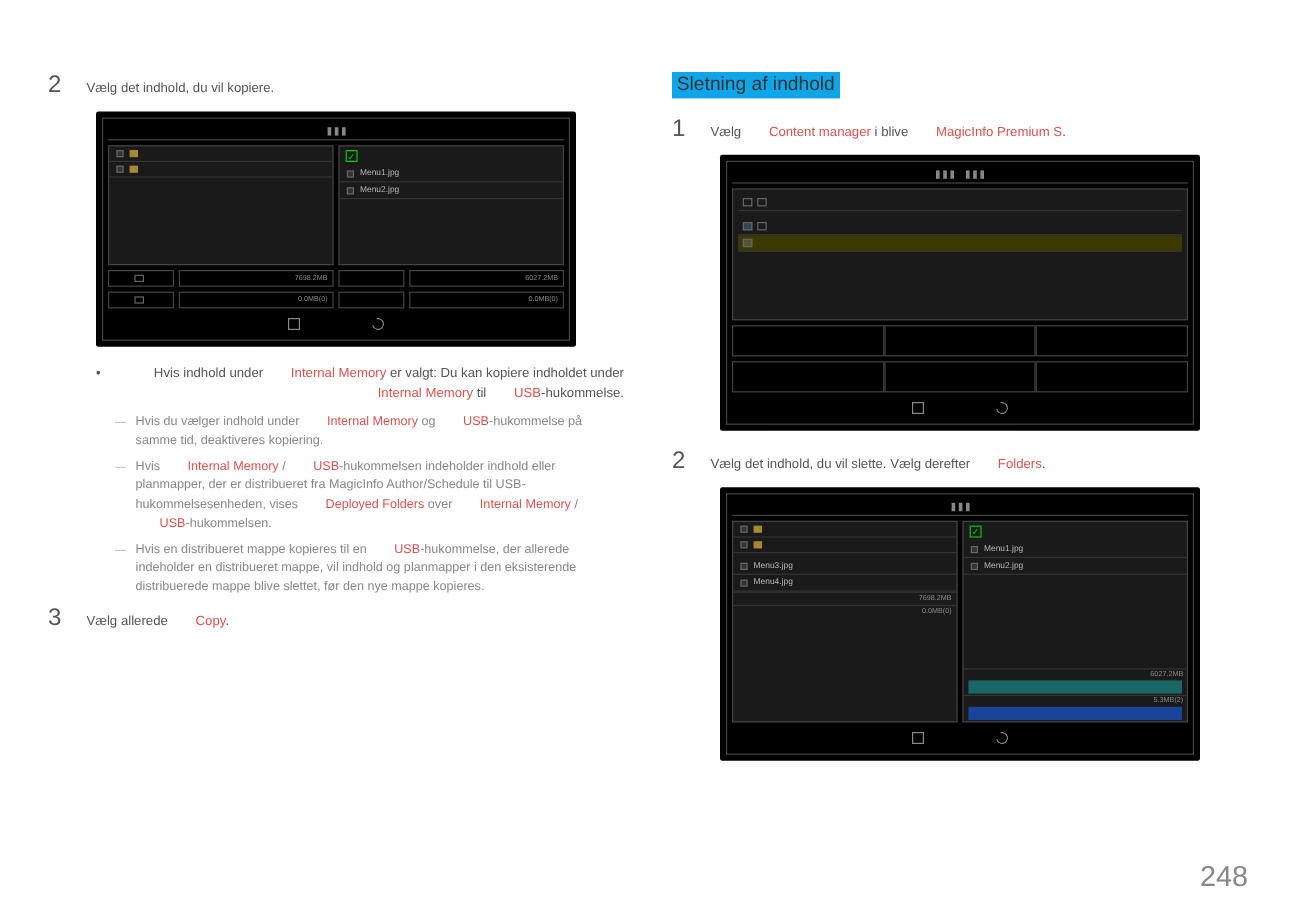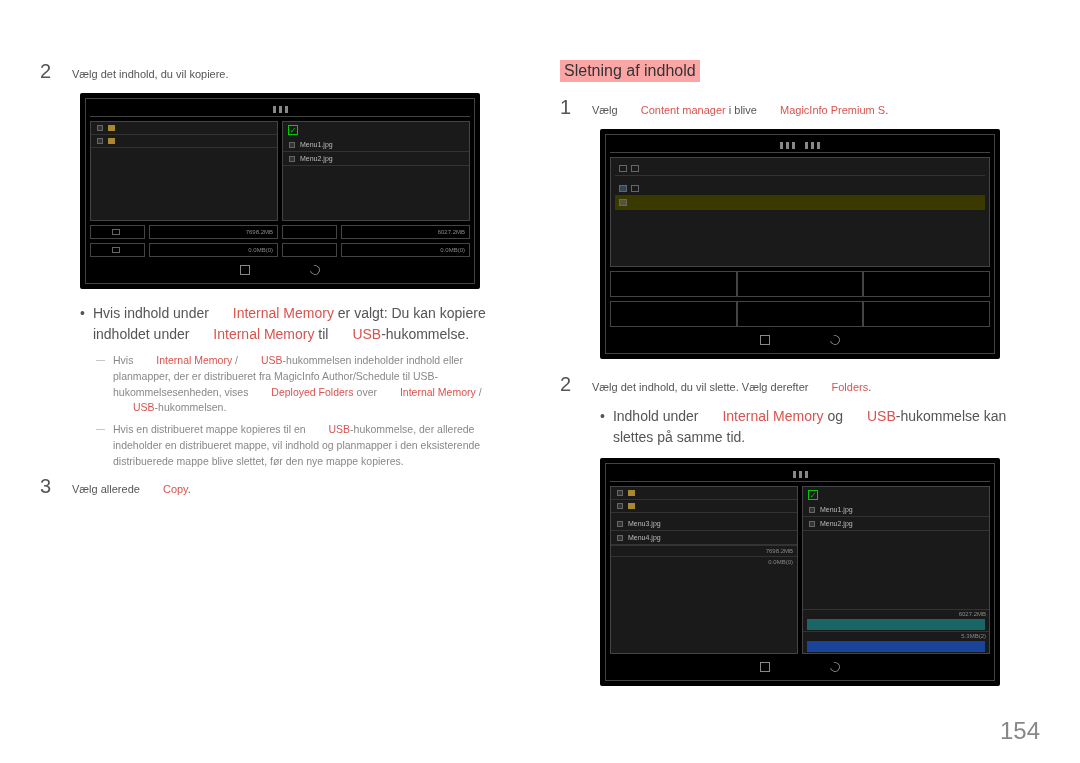"Sletning af indhold" .section-title { background: #fca5a5 -> #0ea5e9 }
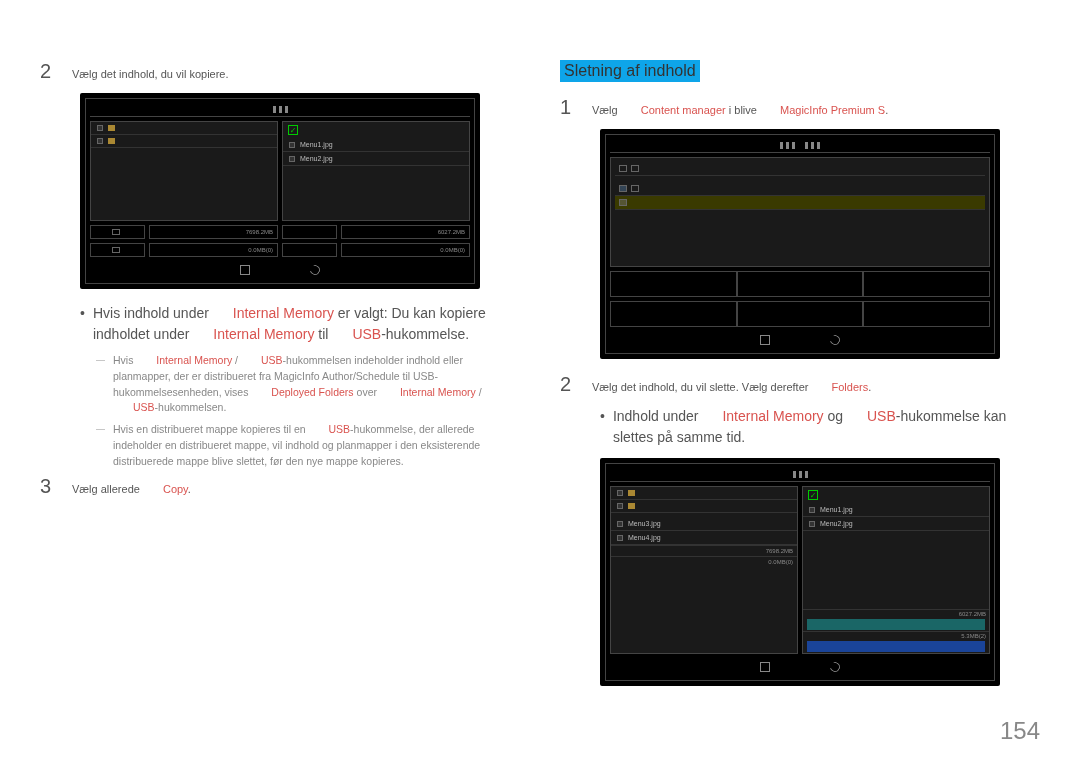"Hvis indhold under Internal Memory" .bulleted .bul { font-size: 14px -> 11px; text-align: none -> right }
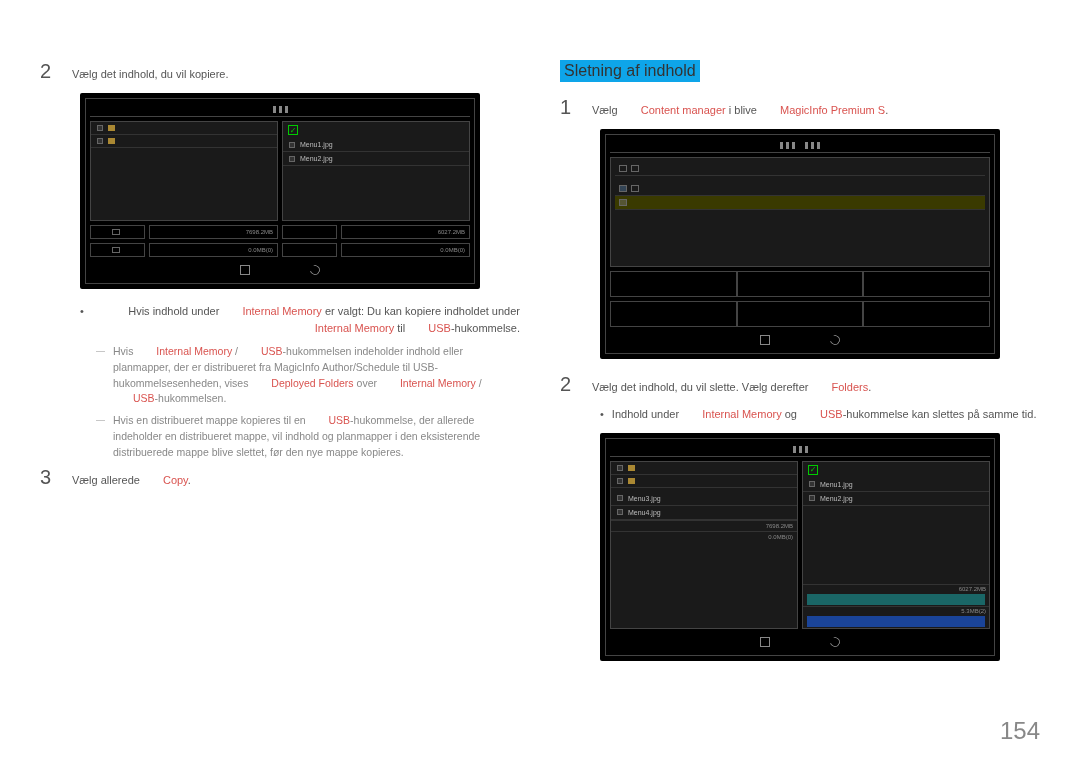"Hvis du vælger indhold under" div.dsh { html: none -> <div> <div> <span>Hvis du vælger indhold under </span><span>Internal Memory</span><span> og </span><span>USB</span><span>-hukommelse på samme tid, deaktiveres kopiering.</span> </div> </div> }
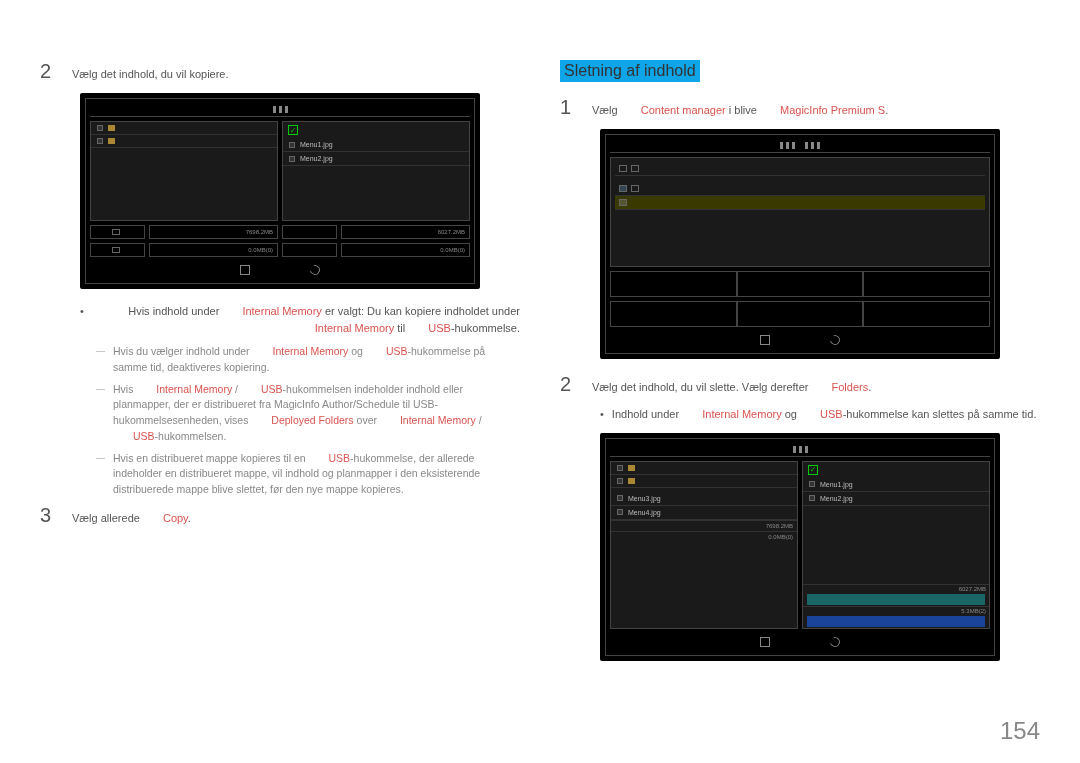"Indhold under Internal Memory og" div.bulleted { html: <div> <div> <div> <span>Indhold under </span><span>Internal Memory</span><span> og </span><span>USB</span><span>-hukommelse kan slettes på samme tid.</span> </div> </div> </div> -> none }
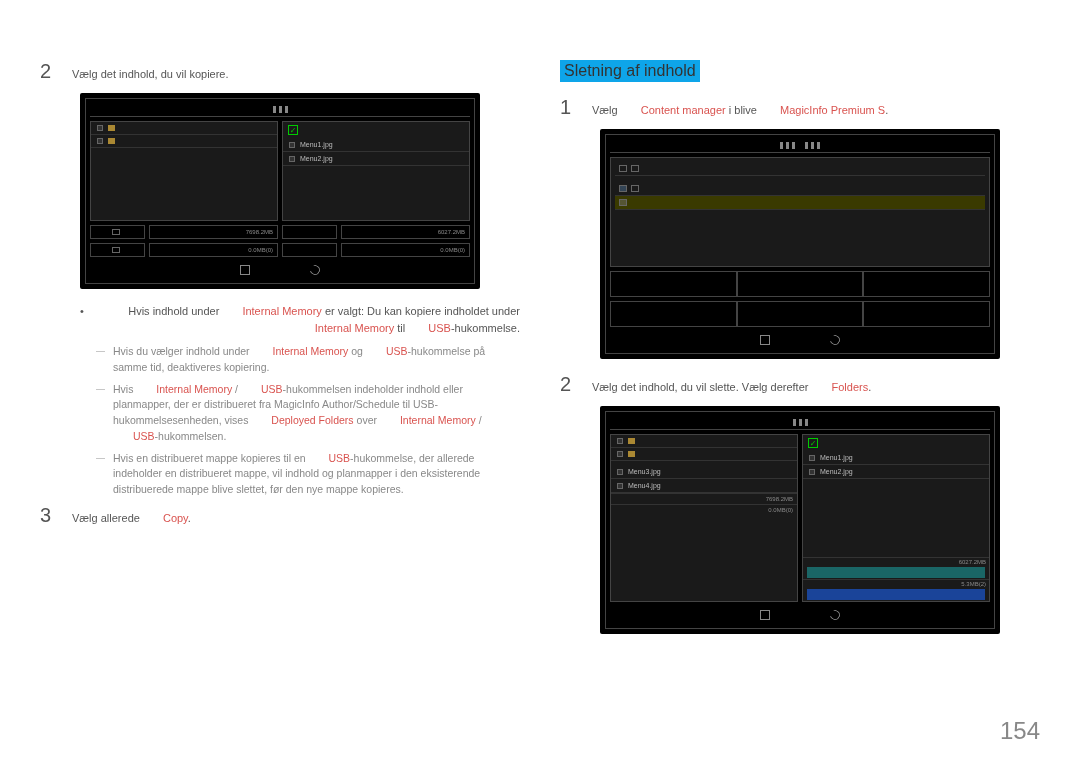"154" div.page-num { text: 154 -> 248 }
